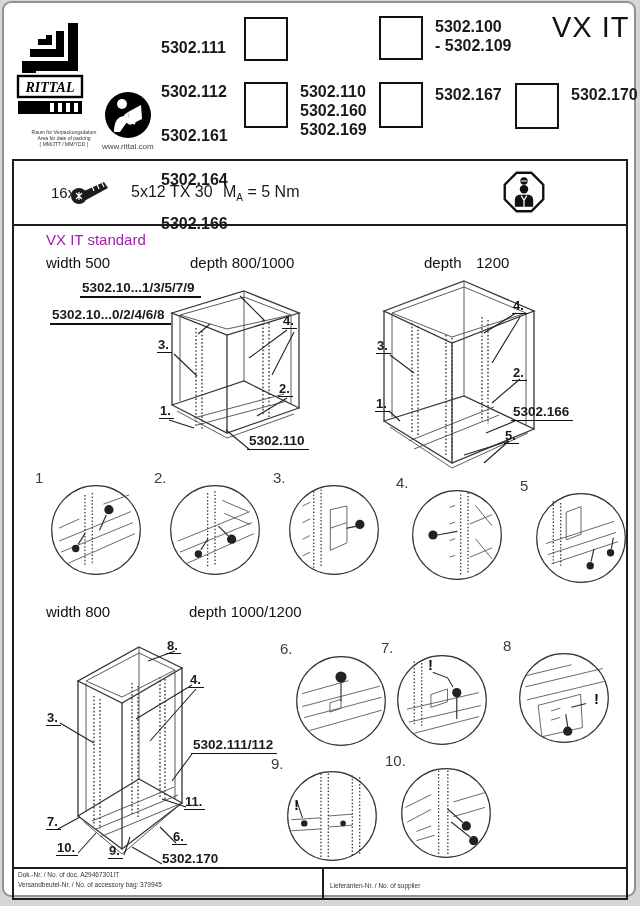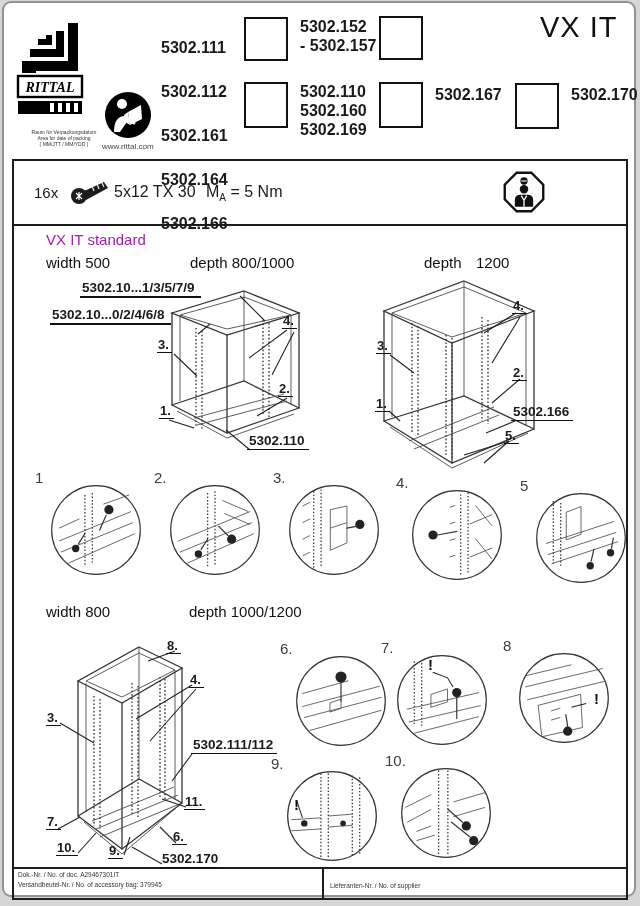"5302.152" div.abs { html: <div> <div>5302.152</div> <div>- 5302.157</div> </div> -> none }
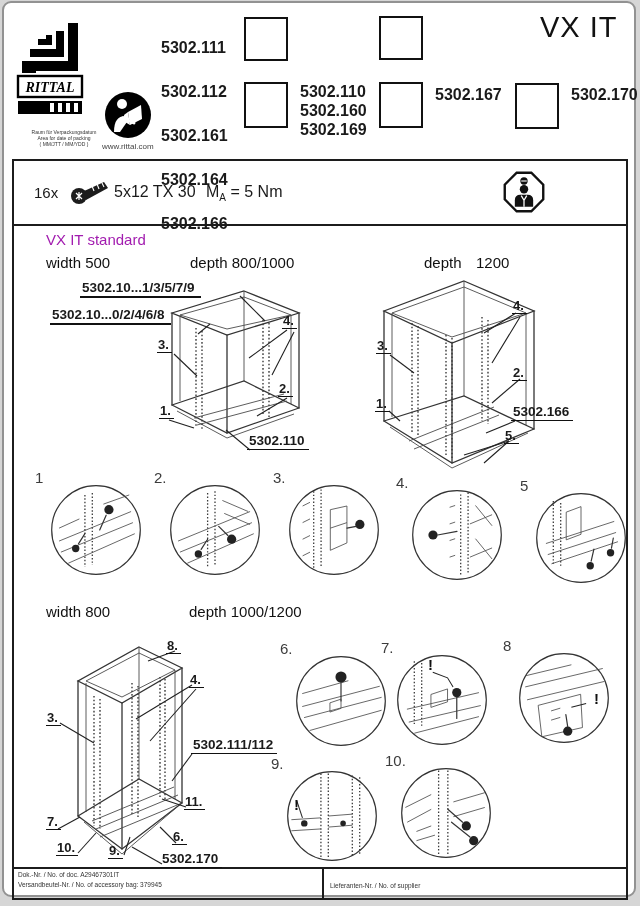"5302.100" div.abs { html: none -> <div> <div>5302.100</div> <div>- 5302.109</div> </div> }
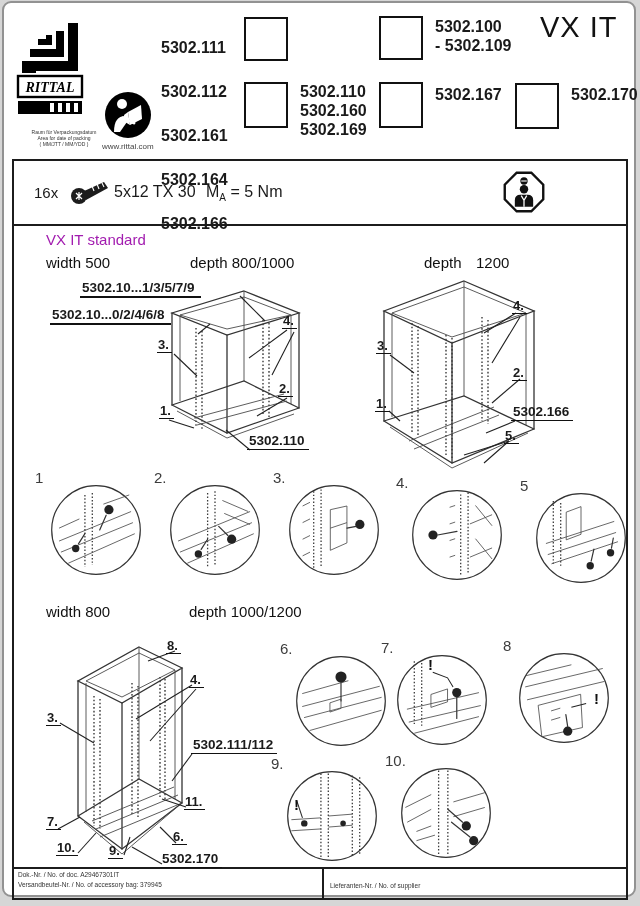"VX IT" div.abs { left: 536px -> 548px }
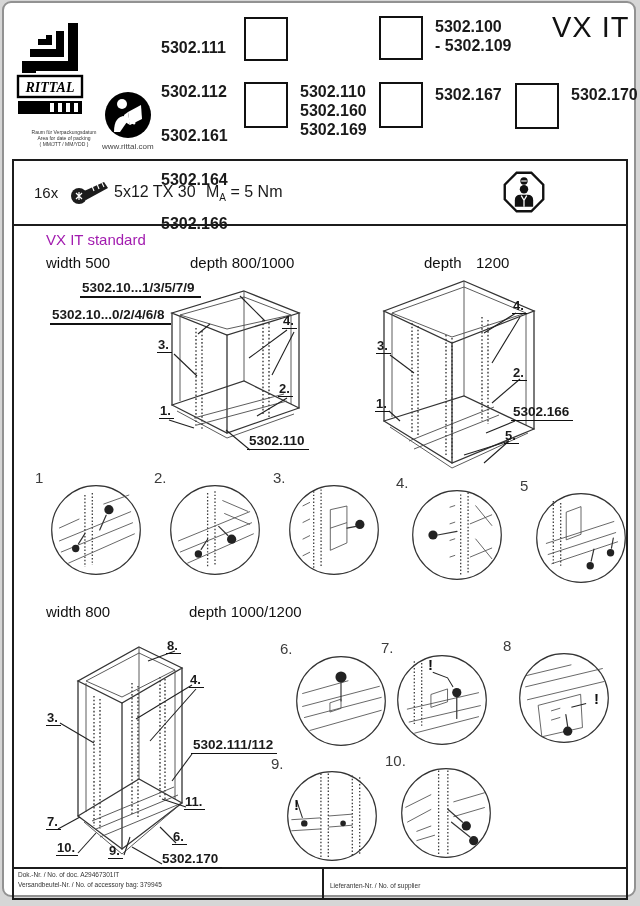"16x" .torq { margin-left: none -> 17px }
